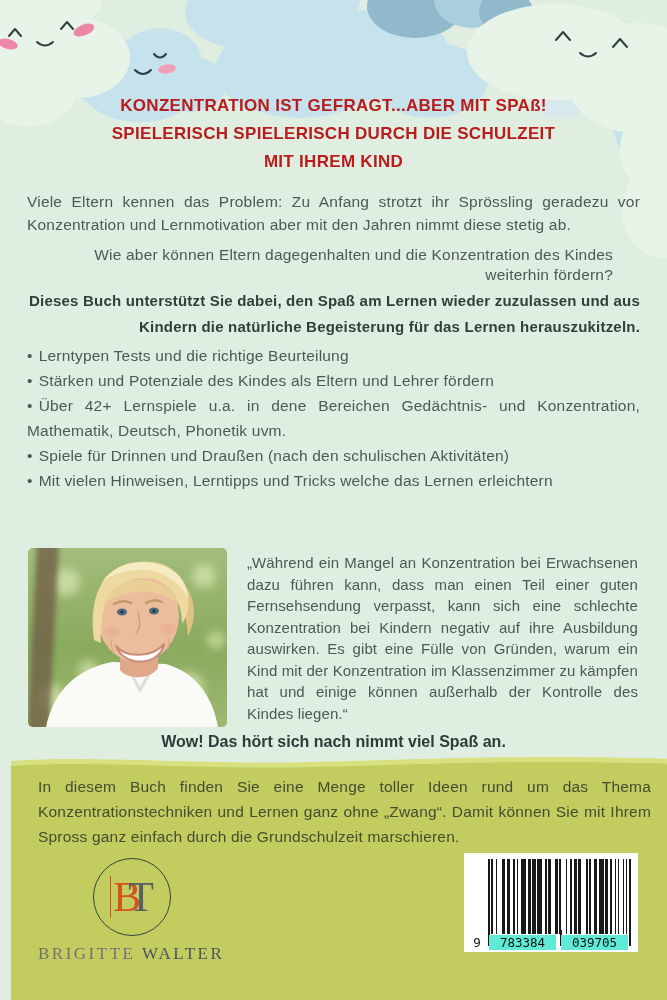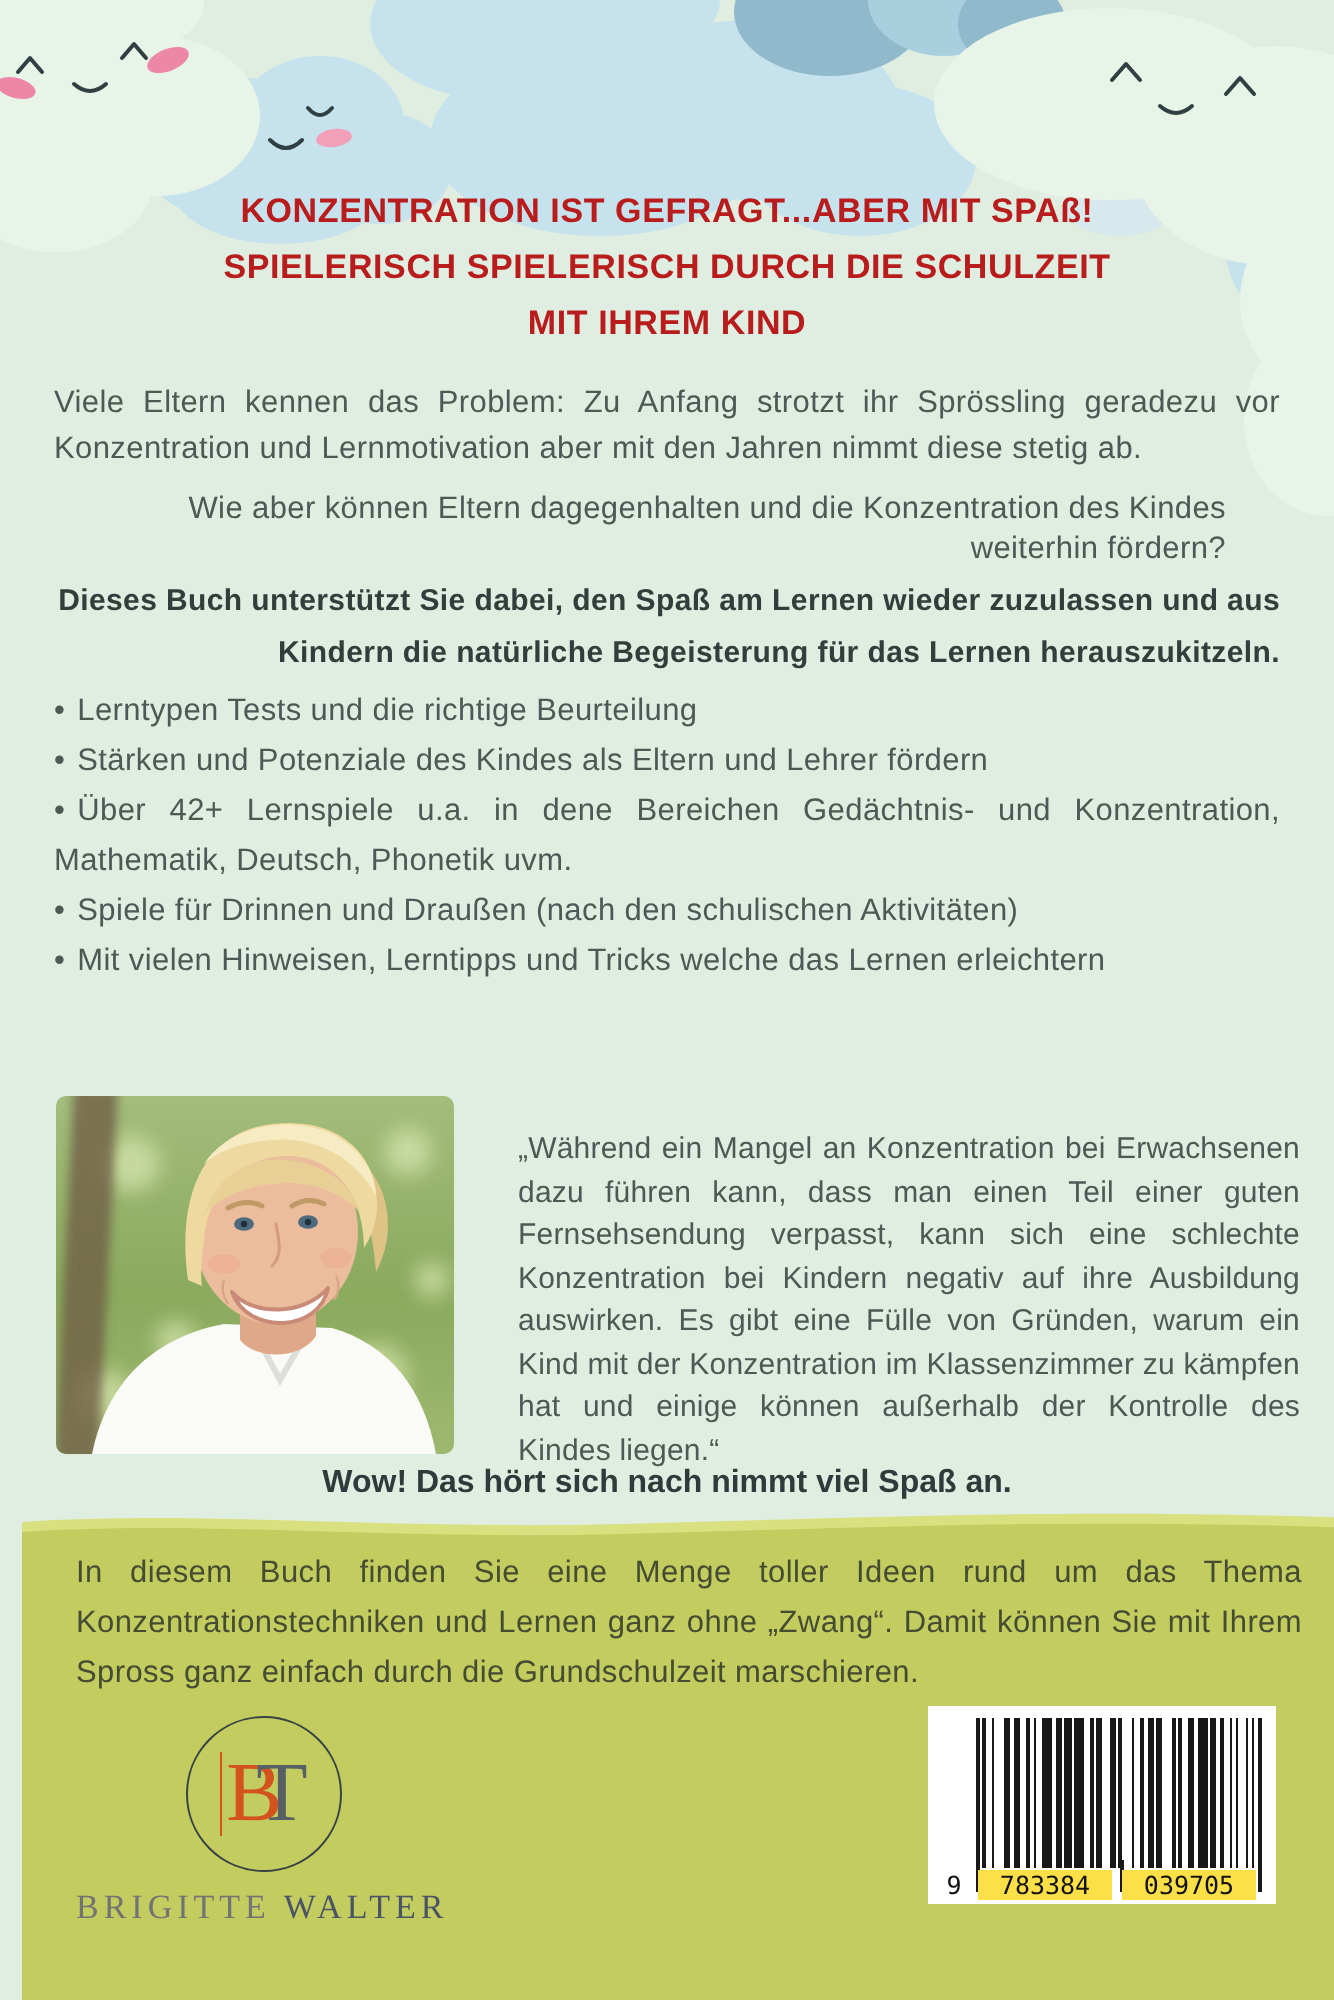"„Während ein Mangel an Konzentration" .quote { margin: 12px -> 0 }
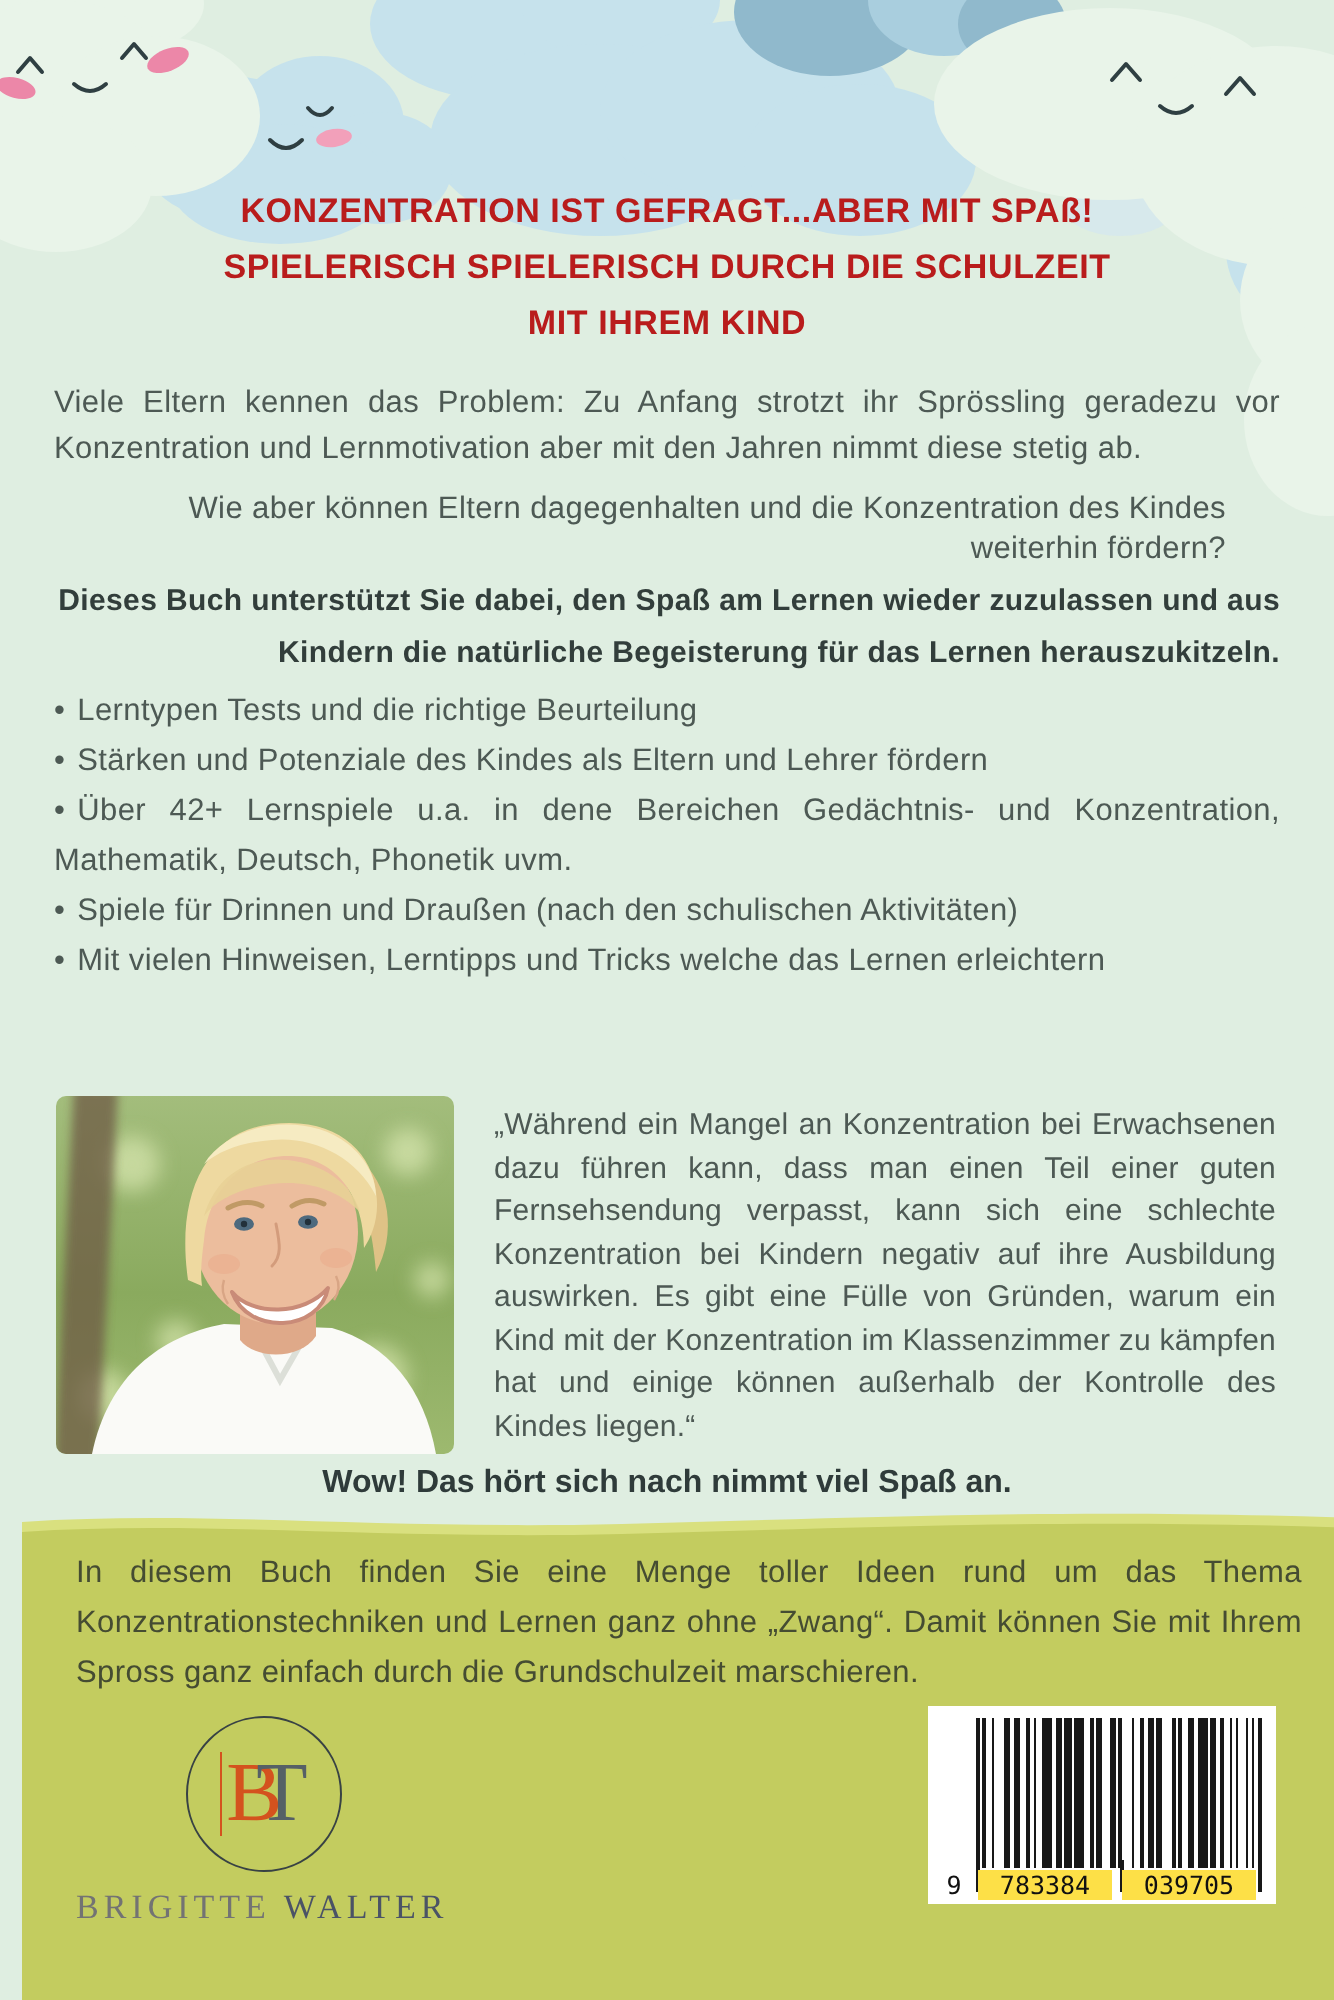"783384" .d-group { background: #fde047 -> #5eead4 }
